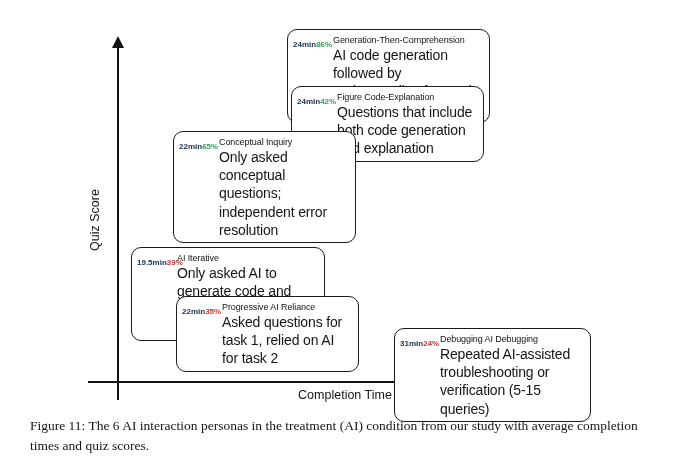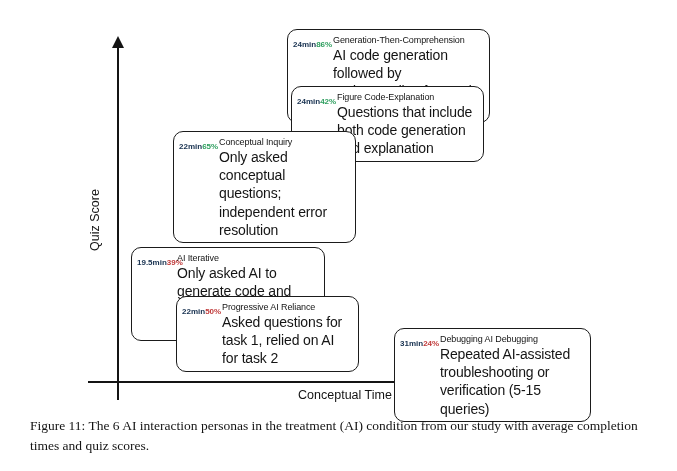"50%" span.score { text: 50% -> 35% }
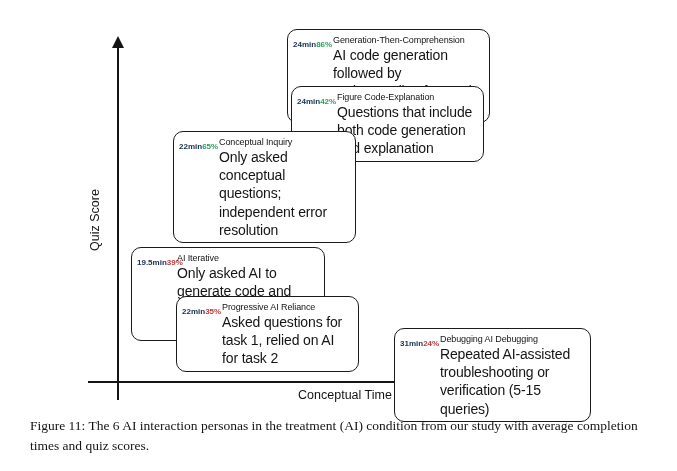"Conceptual Time" div.xlabel { text: Conceptual -> Completion }
